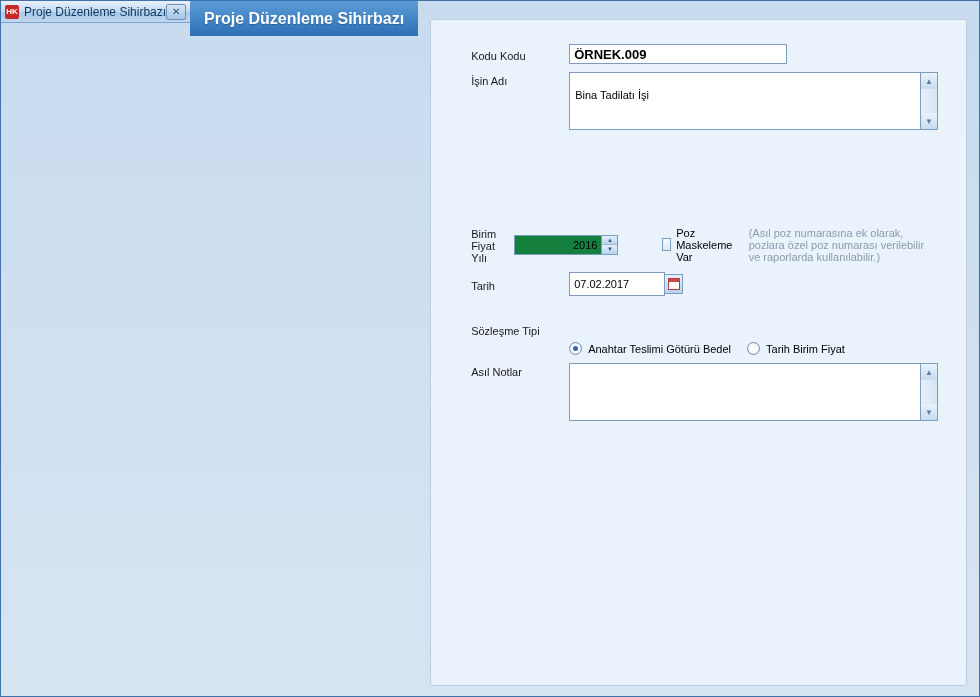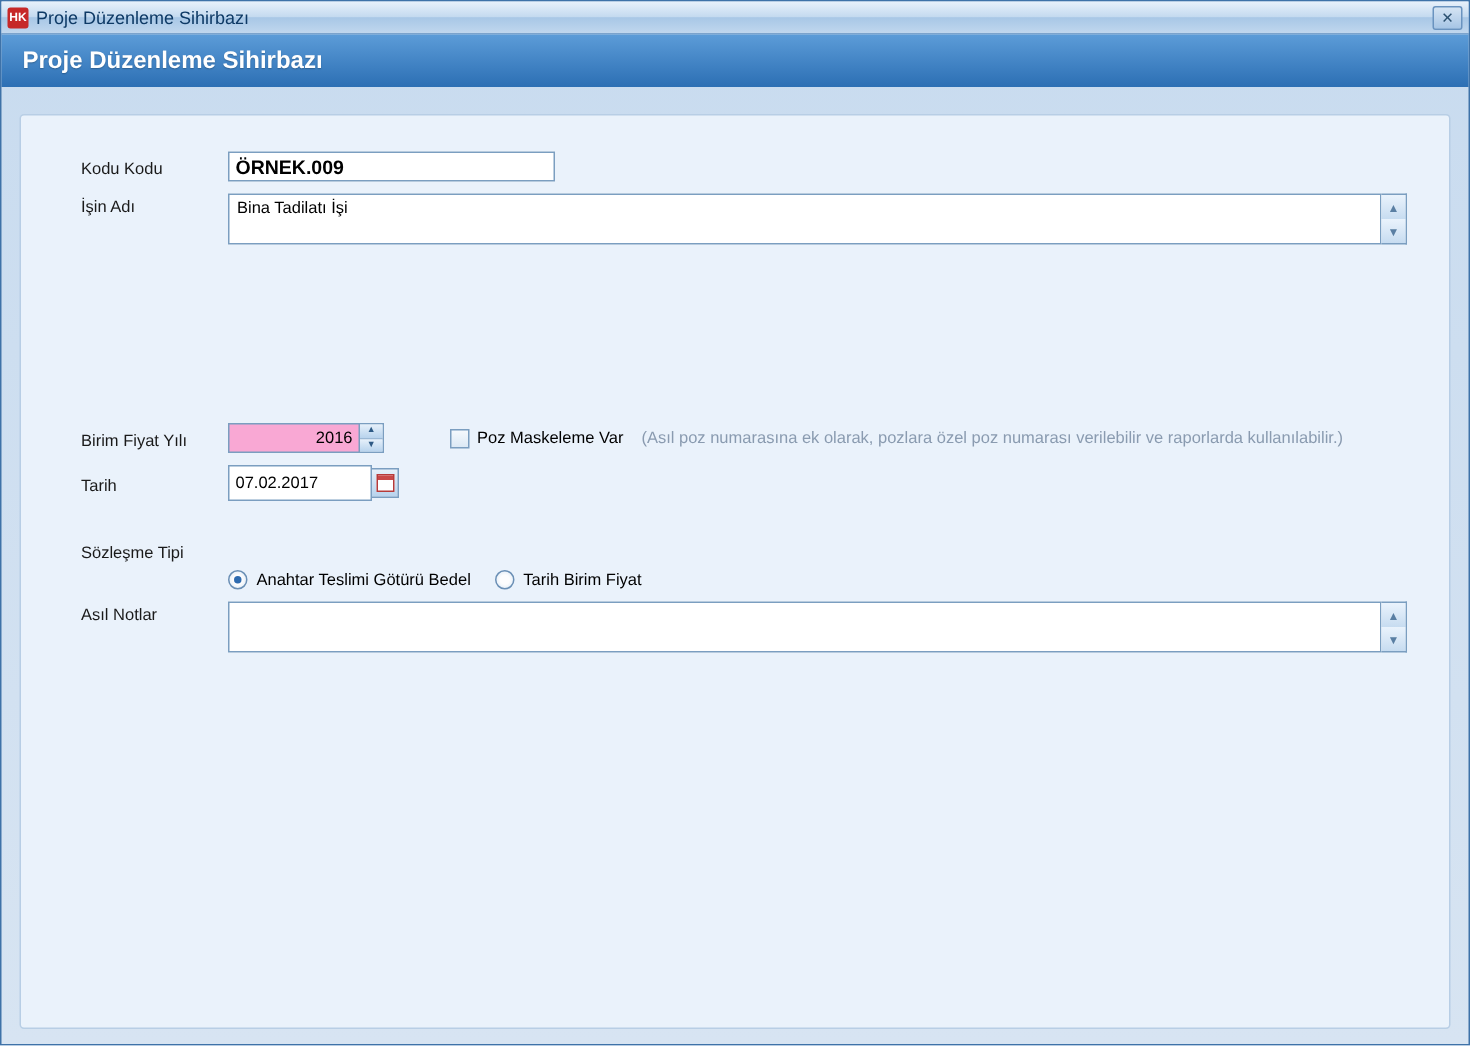"HK" .window { flex-direction: column -> row }
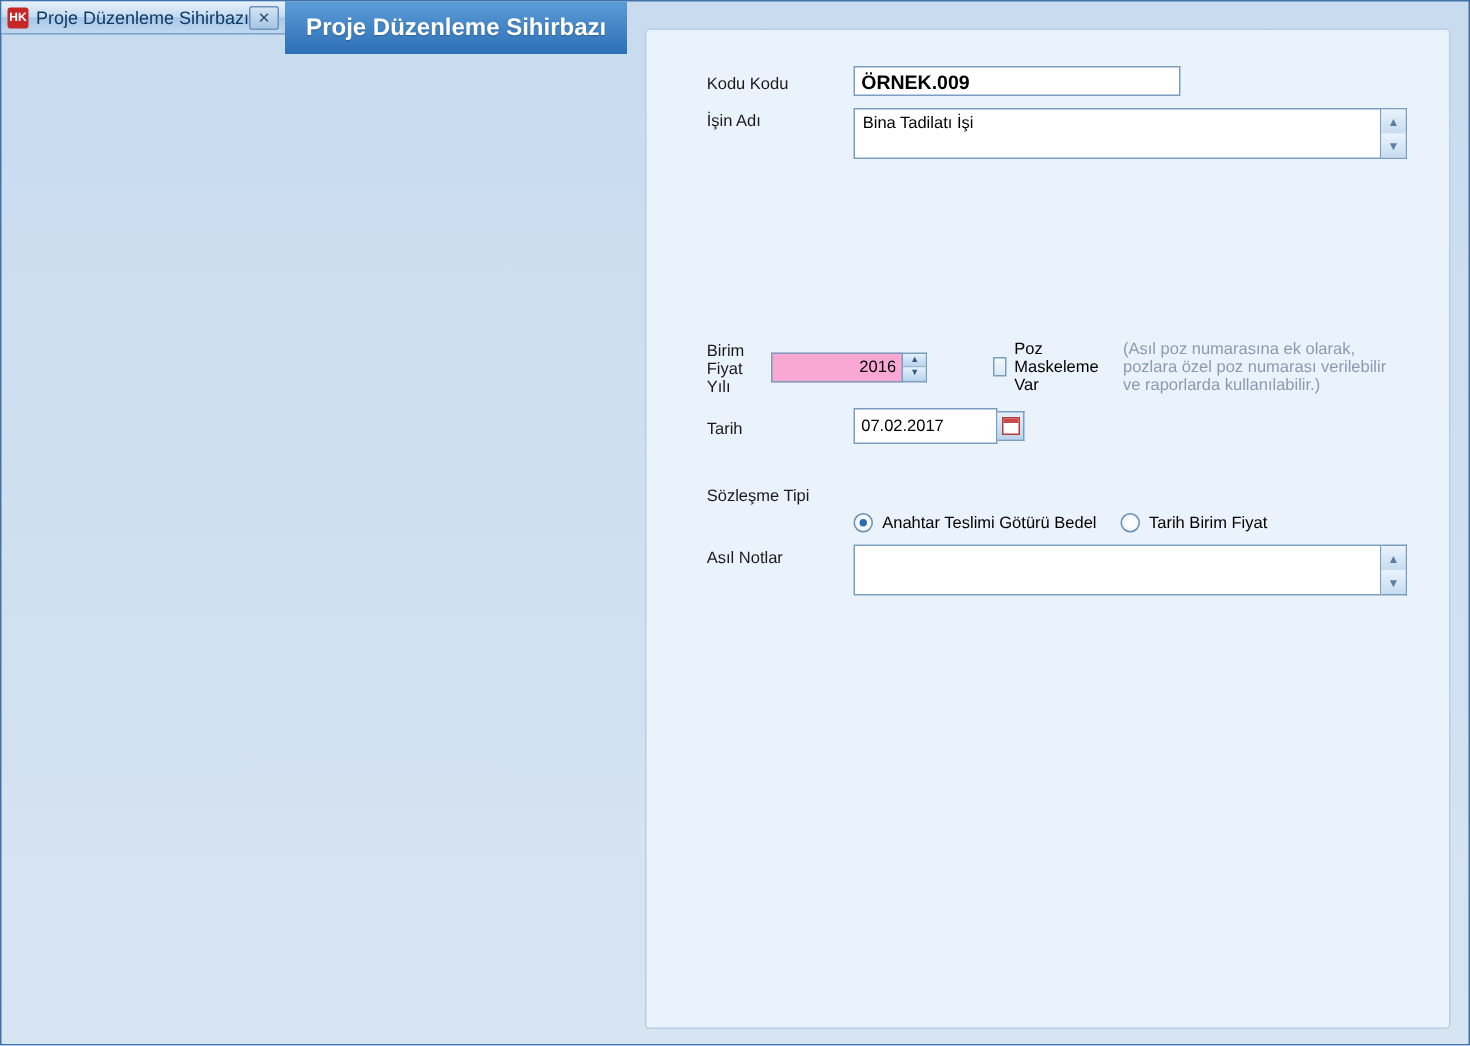"Bina Tadilatı İşi" .textarea { padding: 3px 5px -> 16px 5px }
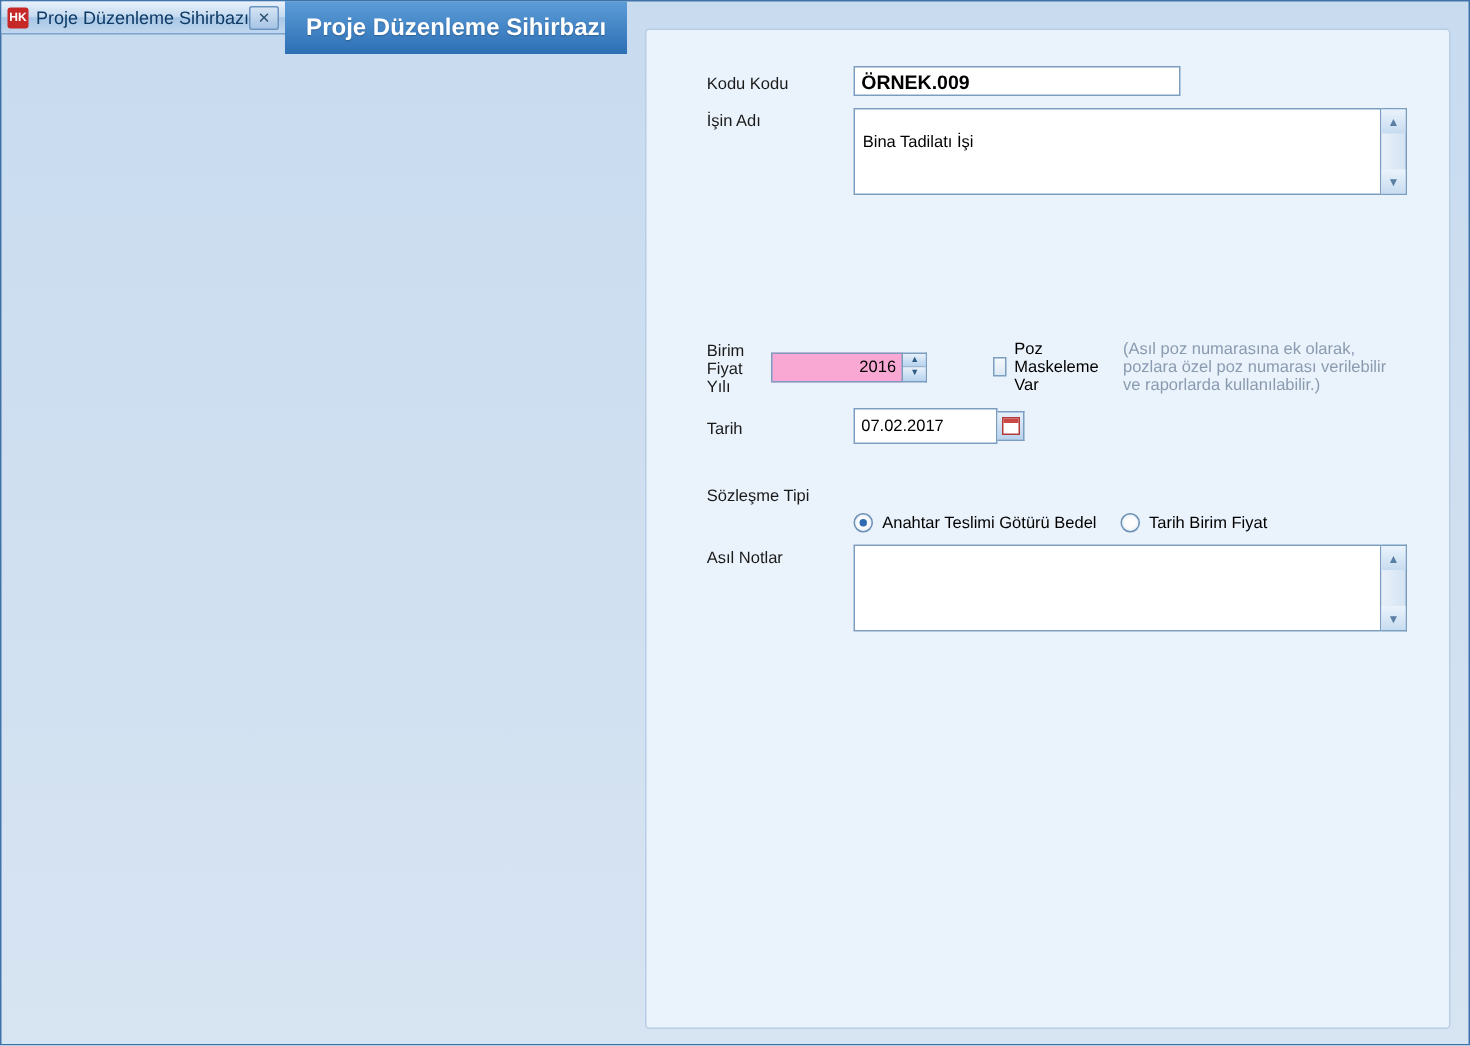"2016" .spinner-input { background: #f9a8d4 -> #15803d }
